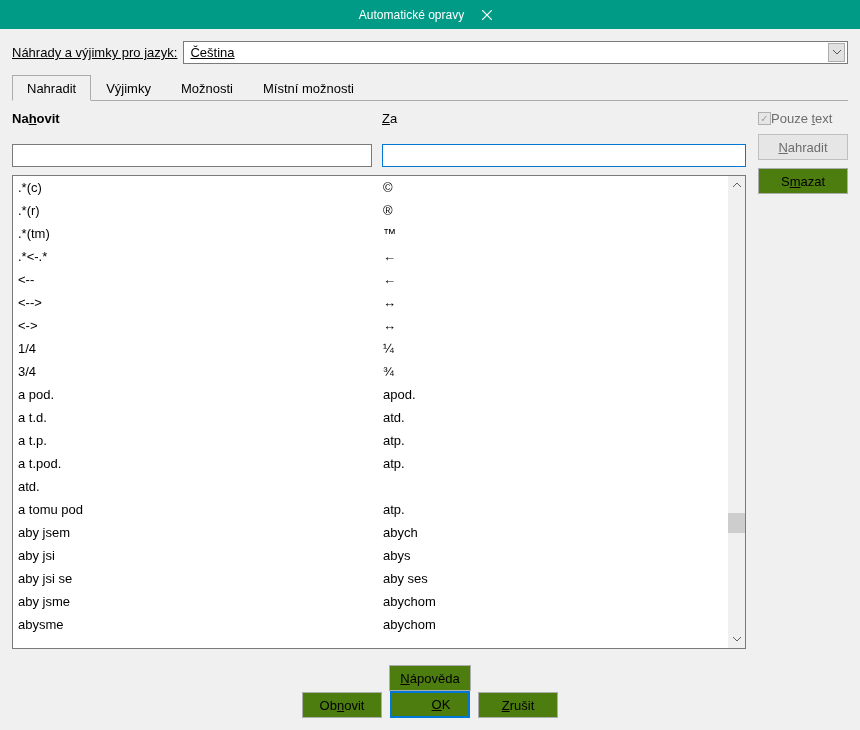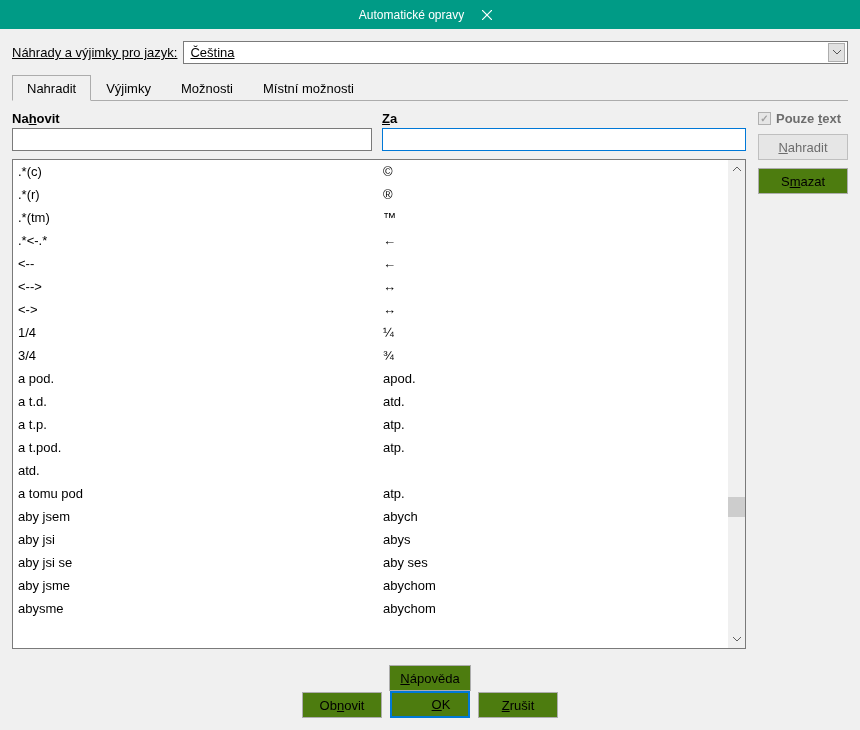"Za" .label-with { font-weight: bold -> normal; padding-bottom: 2px -> 18px }
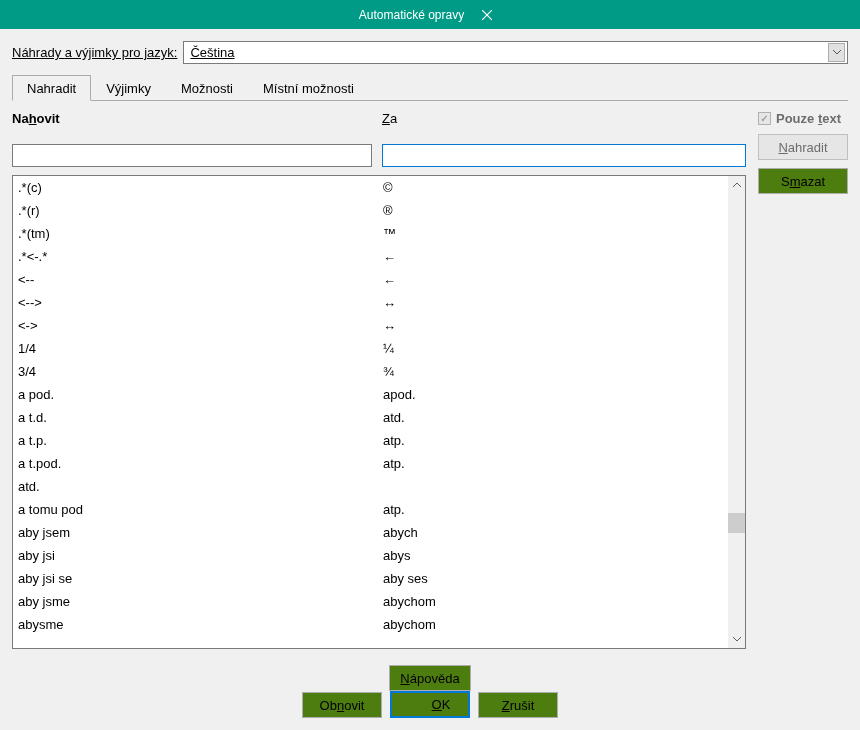"Pouze text" .chk-row { font-weight: bold -> none; gap: 5px -> none }
